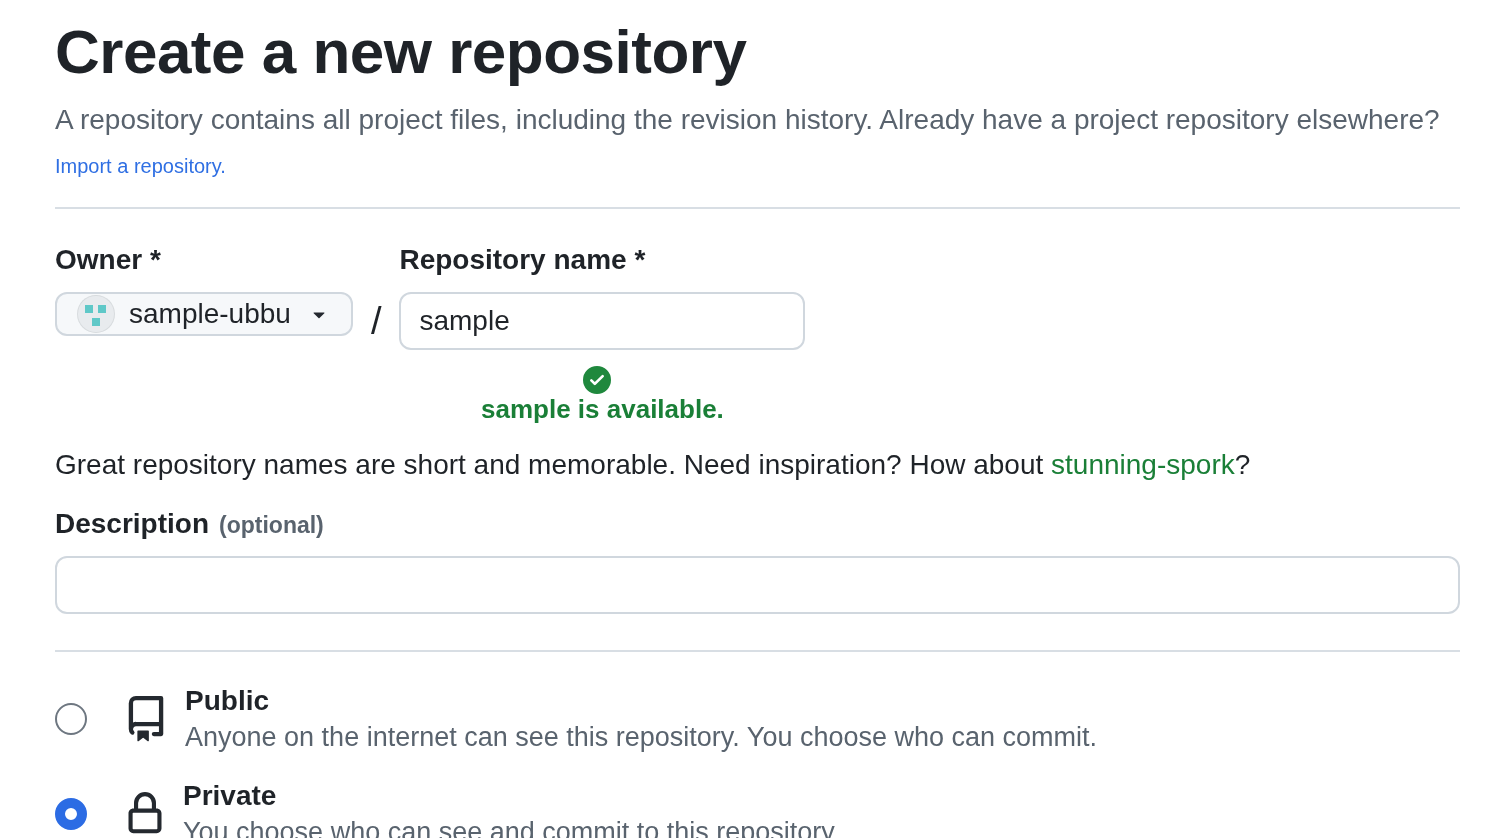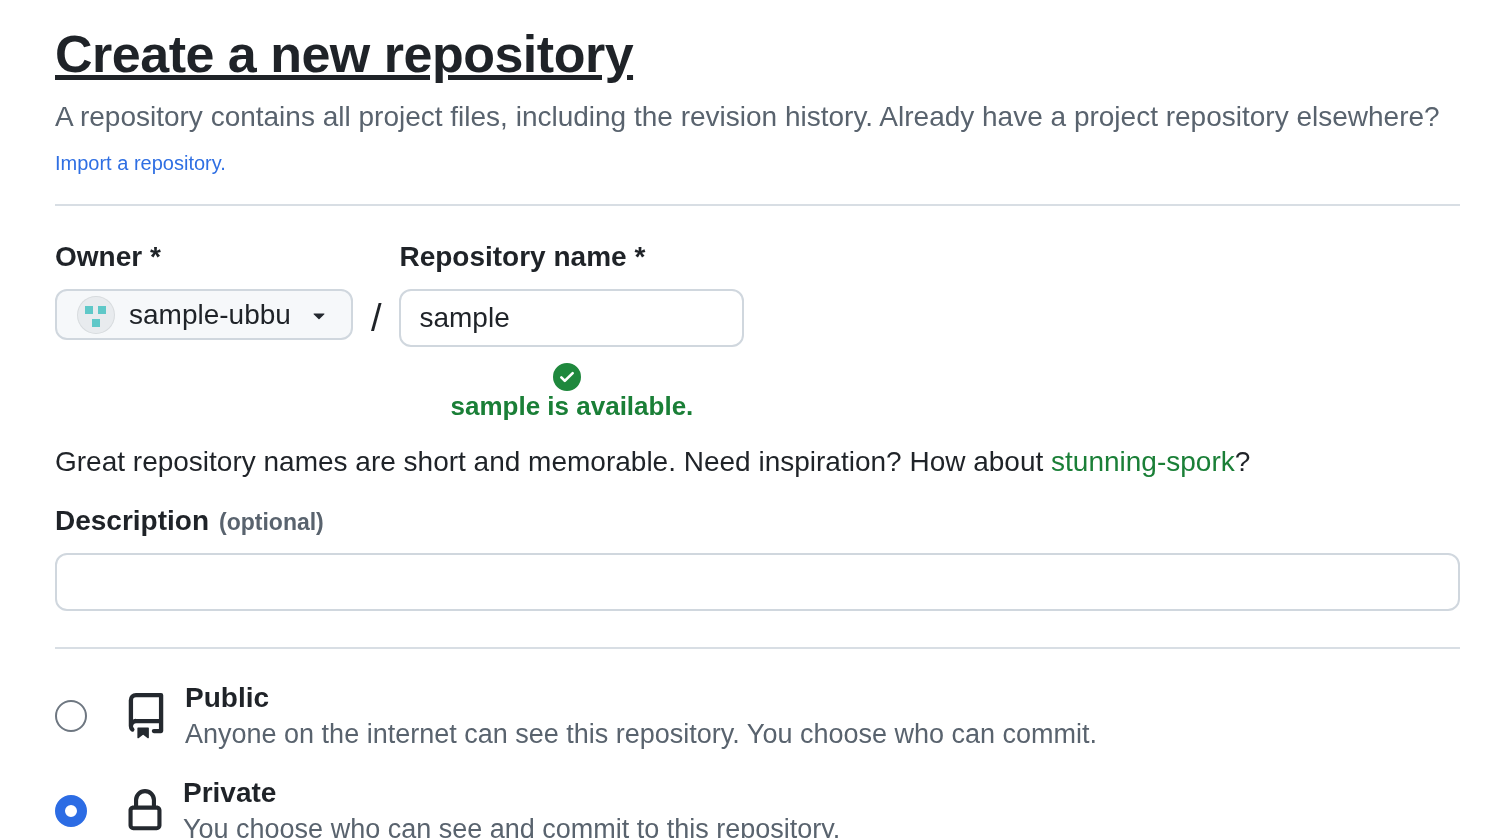"Create a new repository" .page-title { font-size: 52px -> 62px; margin: 12px 0 10px 0 -> 4px 0 10px 0; text-decoration: underline -> none }
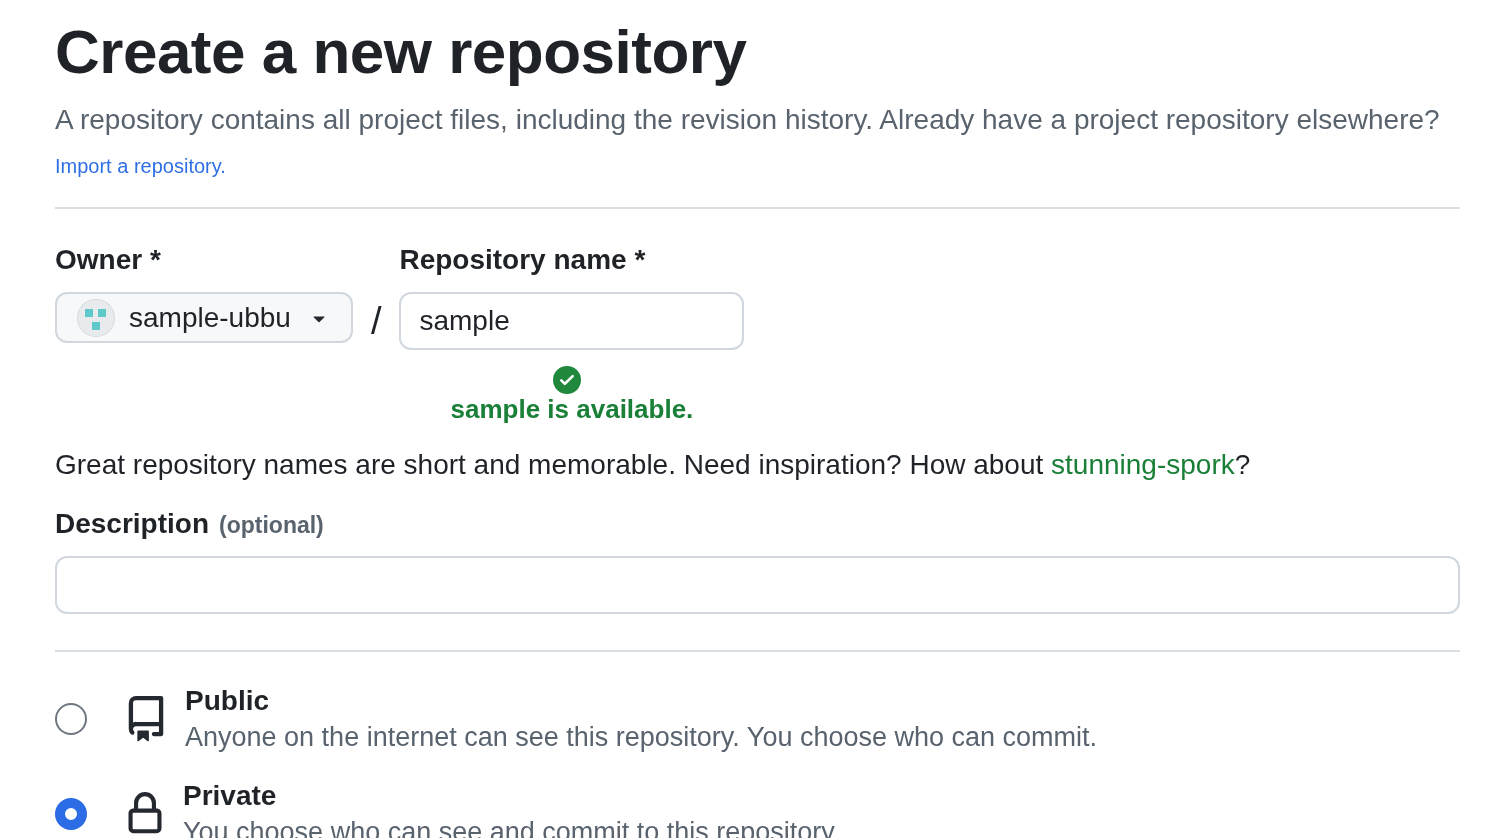"sample-ubbu" .owner-btn { height: 51px -> 44px }
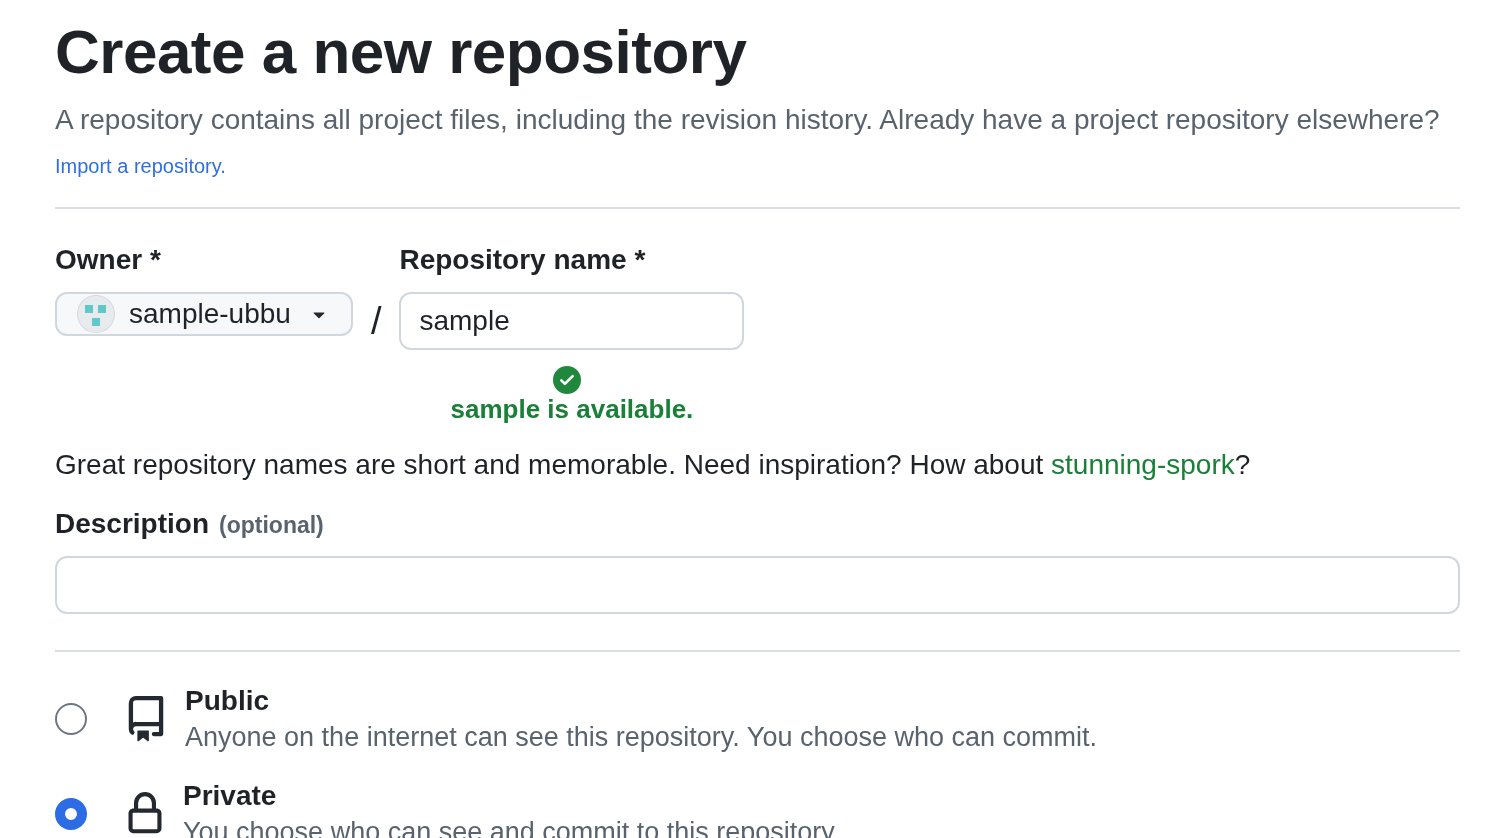"sample" .repo-input { width: 345px -> 406px }
